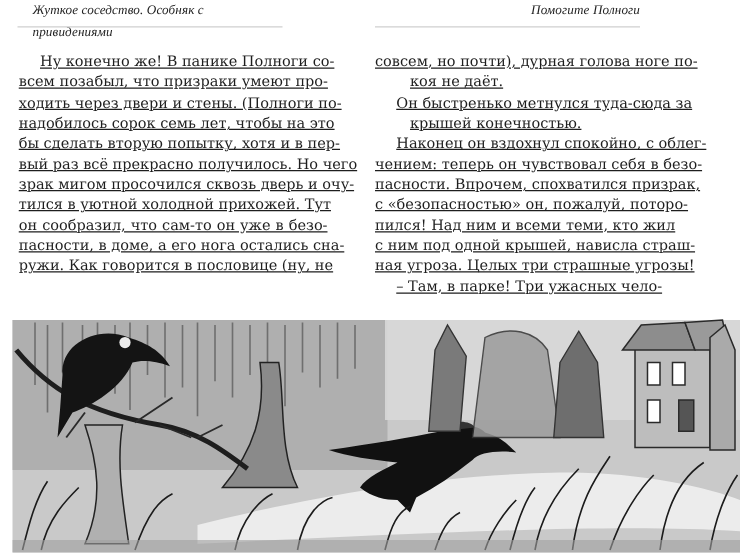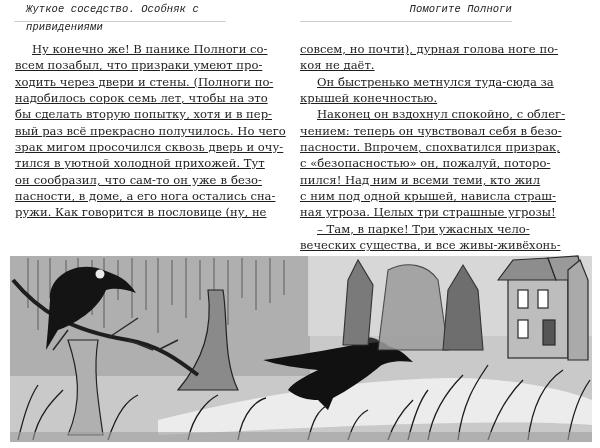"Жуткое соседство. Особняк с привидениями" .running-head { font-family: Liberation Mono, monospace -> Liberation Serif, serif }
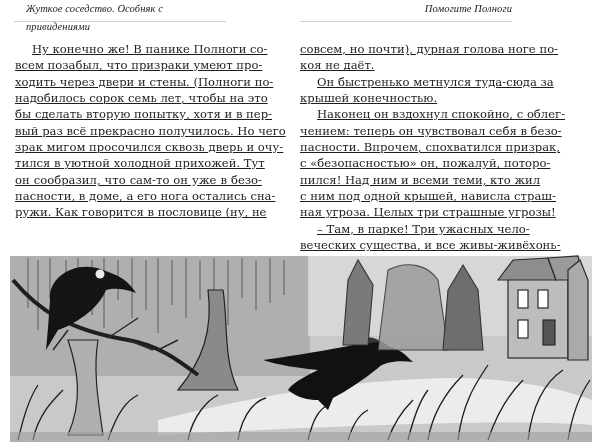"коя не даёт." .line.last { margin-left: none -> 28px }
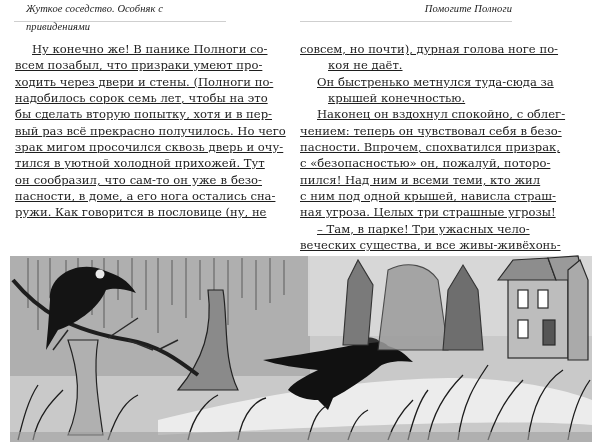"веческих существа, и все живы-живёхонь-" span.line { html: <span>веческих существа, и все живы-живёхонь-</span> -> none }
